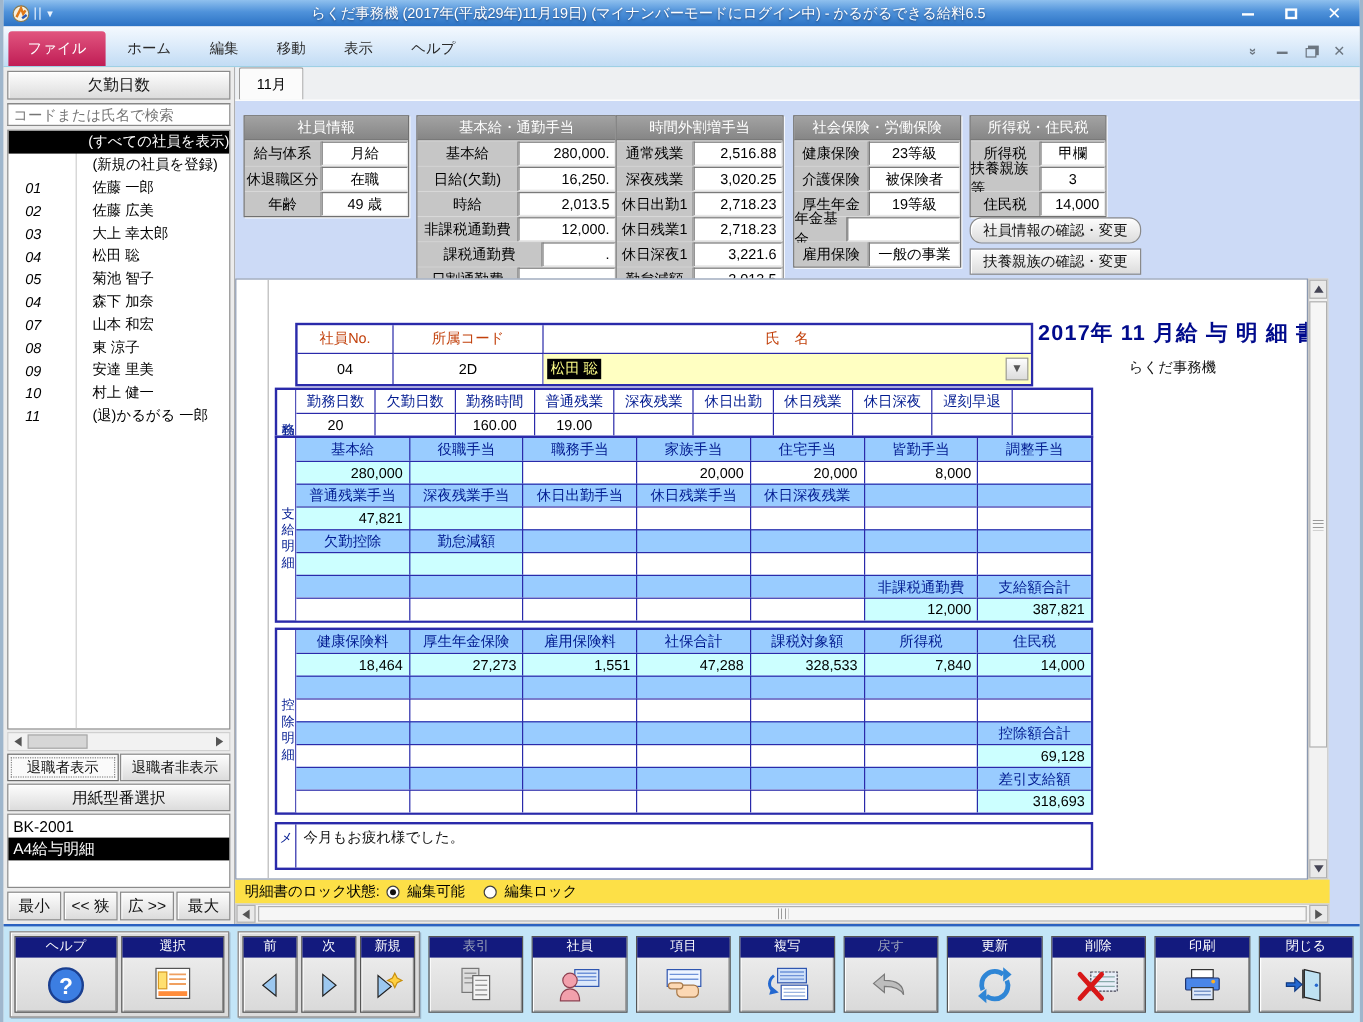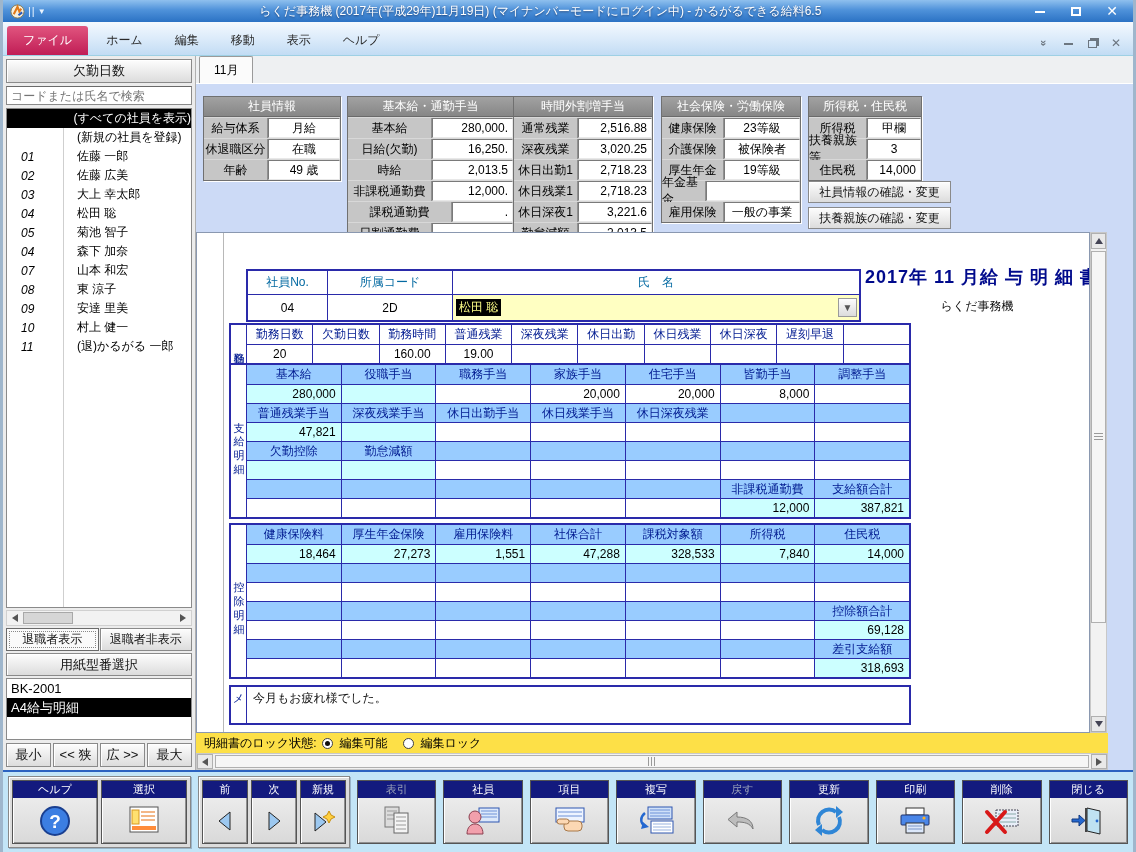"社員情報の確認・変更" div.btn { border-radius: none -> 10px }
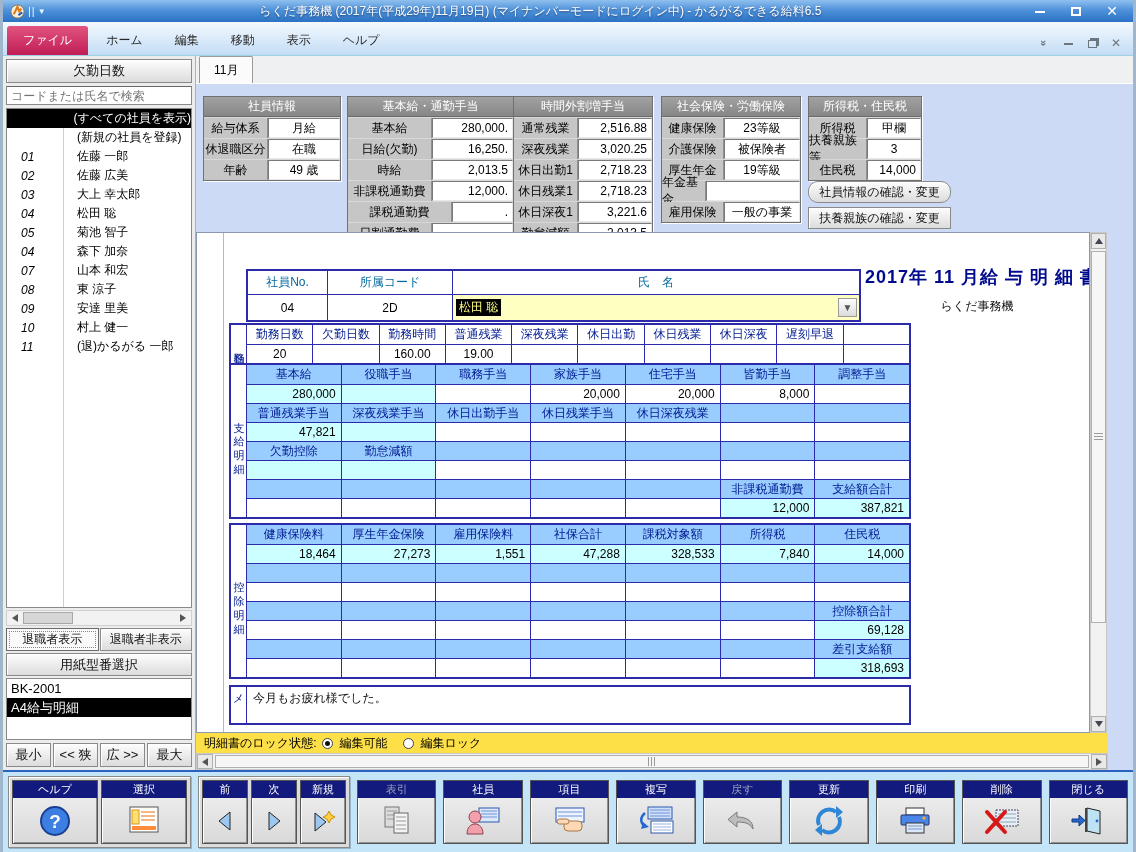"社員No." .navy { color: #0369a1 -> #c2410c }
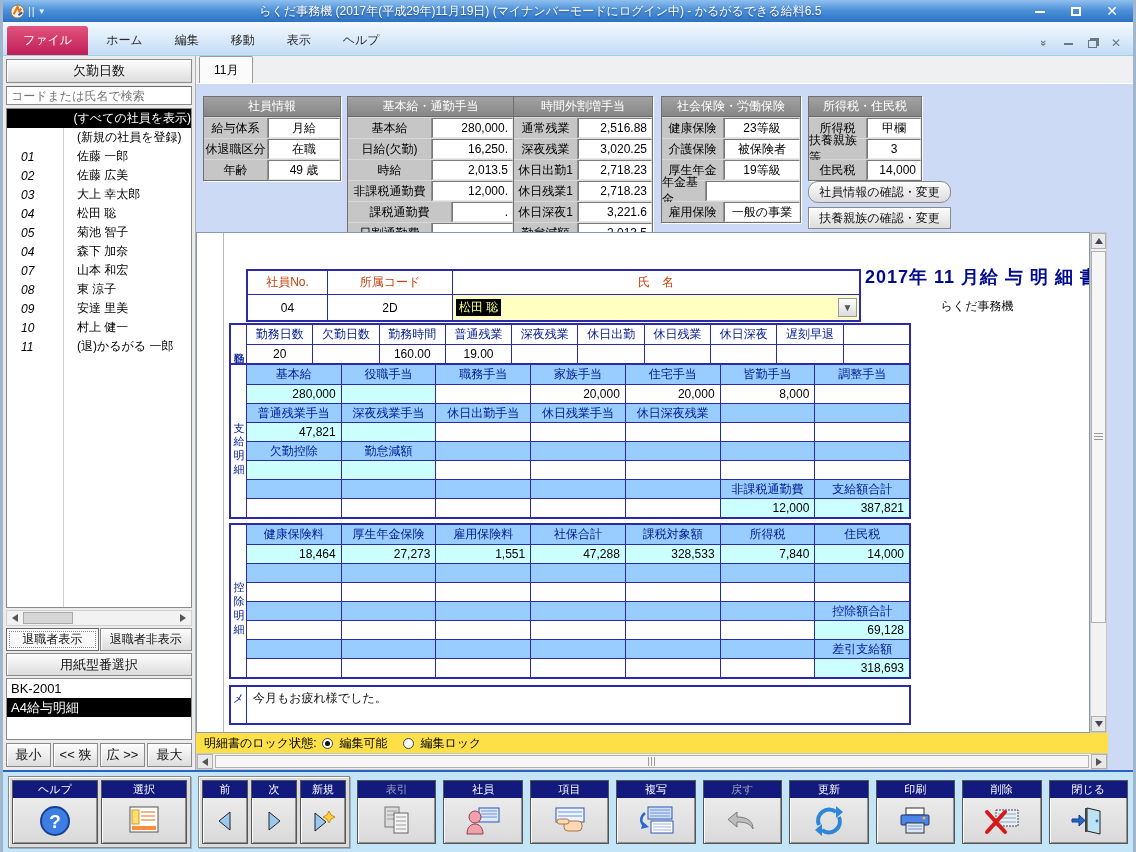"印刷" div.tbtn { order: before "削除" -> after "削除" }
